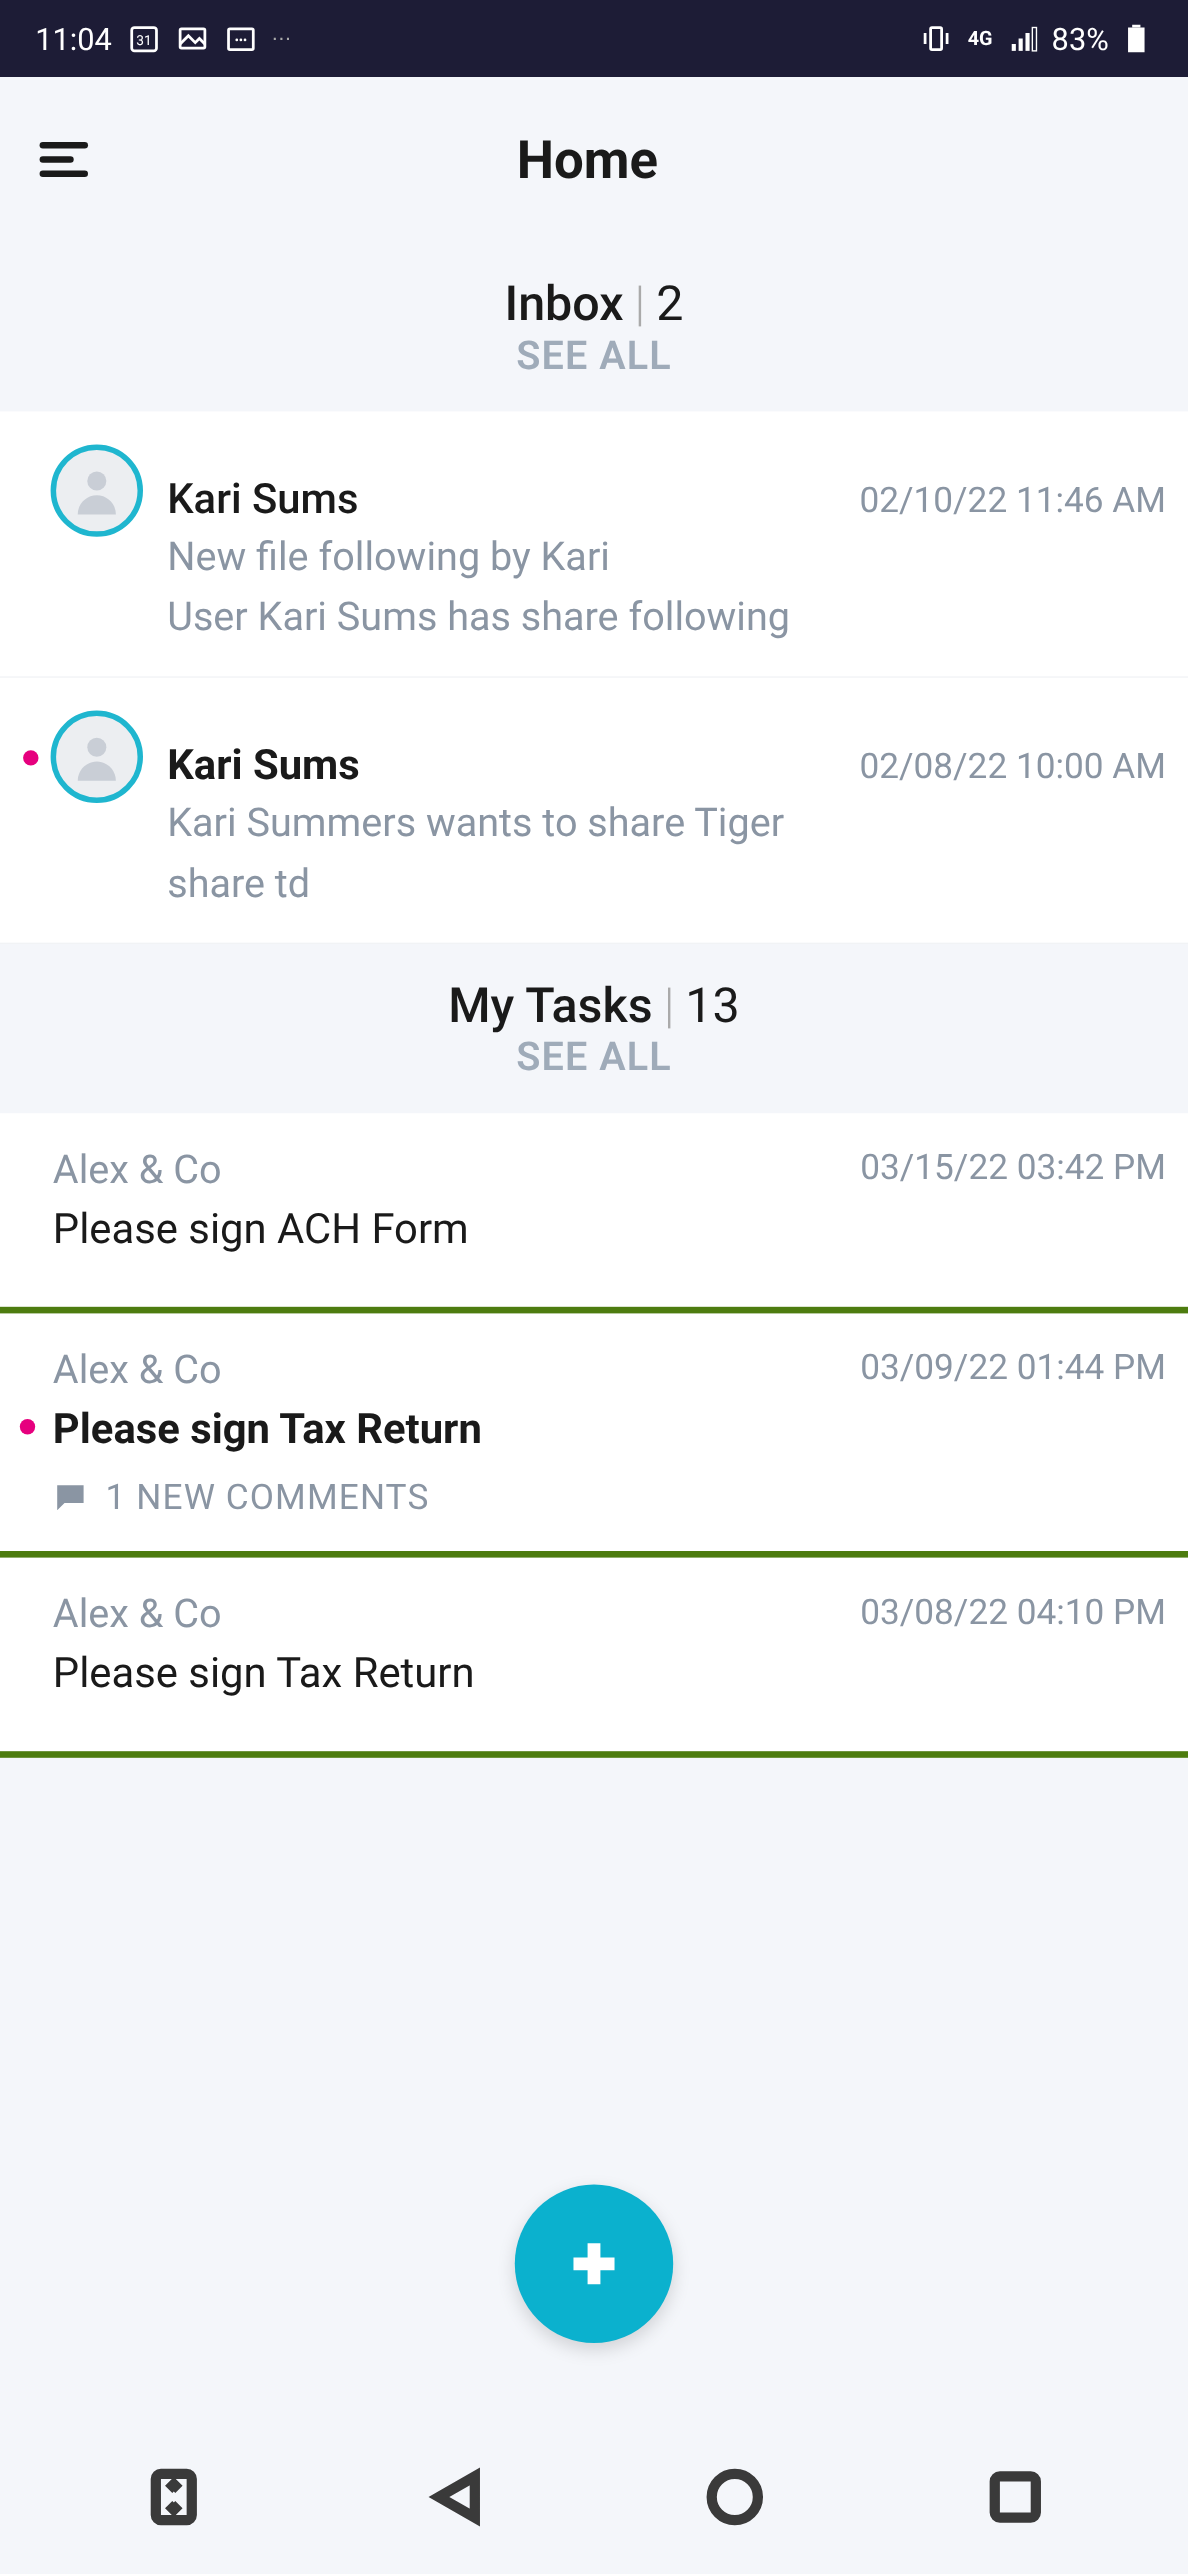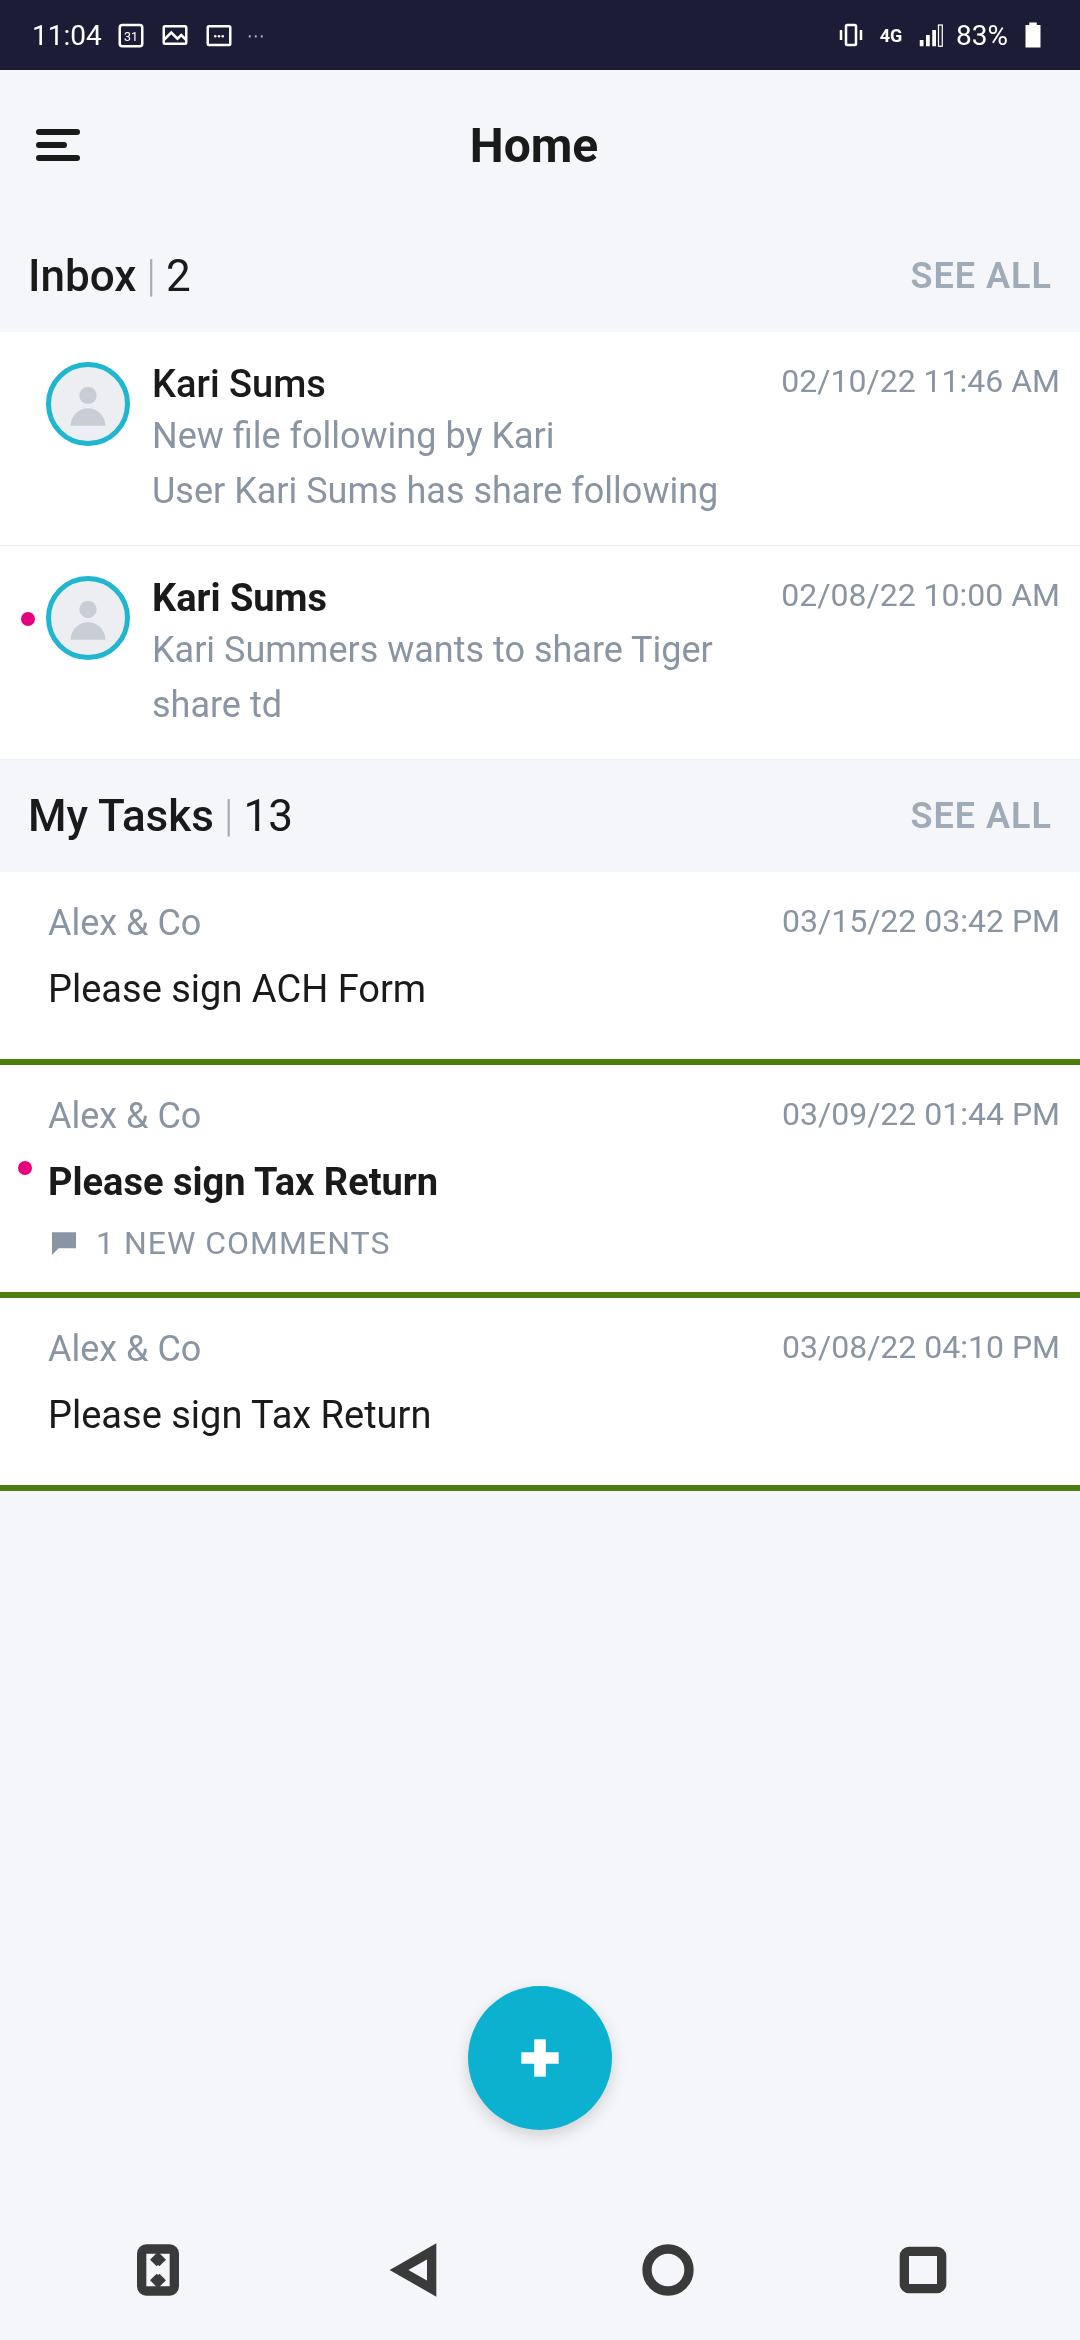"Inbox" .section-header { flex-direction: none -> column }
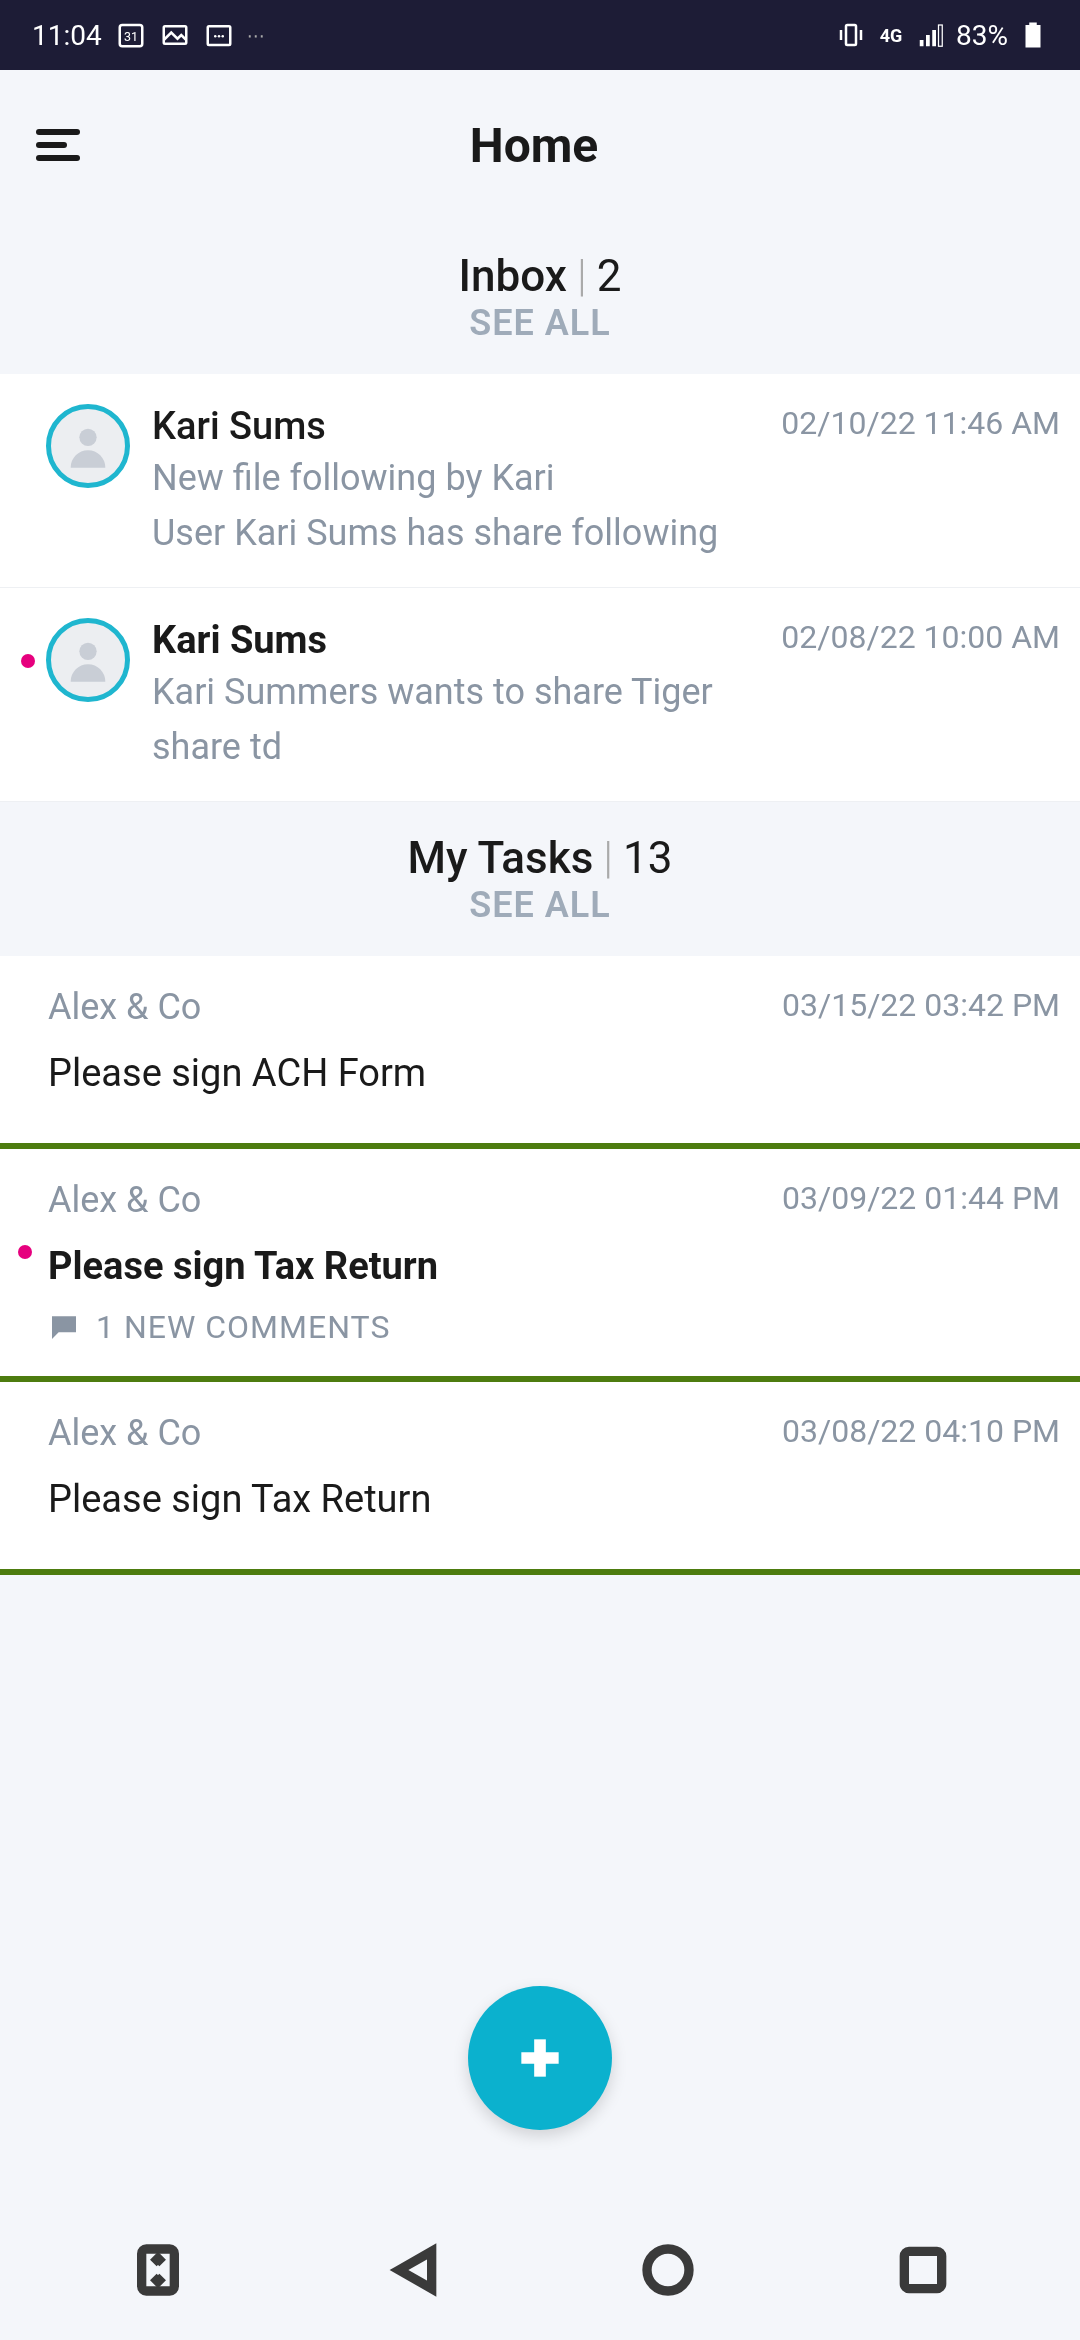"Kari Sums" .inbox-top { align-items: flex-start -> center; margin-top: none -> 28px }
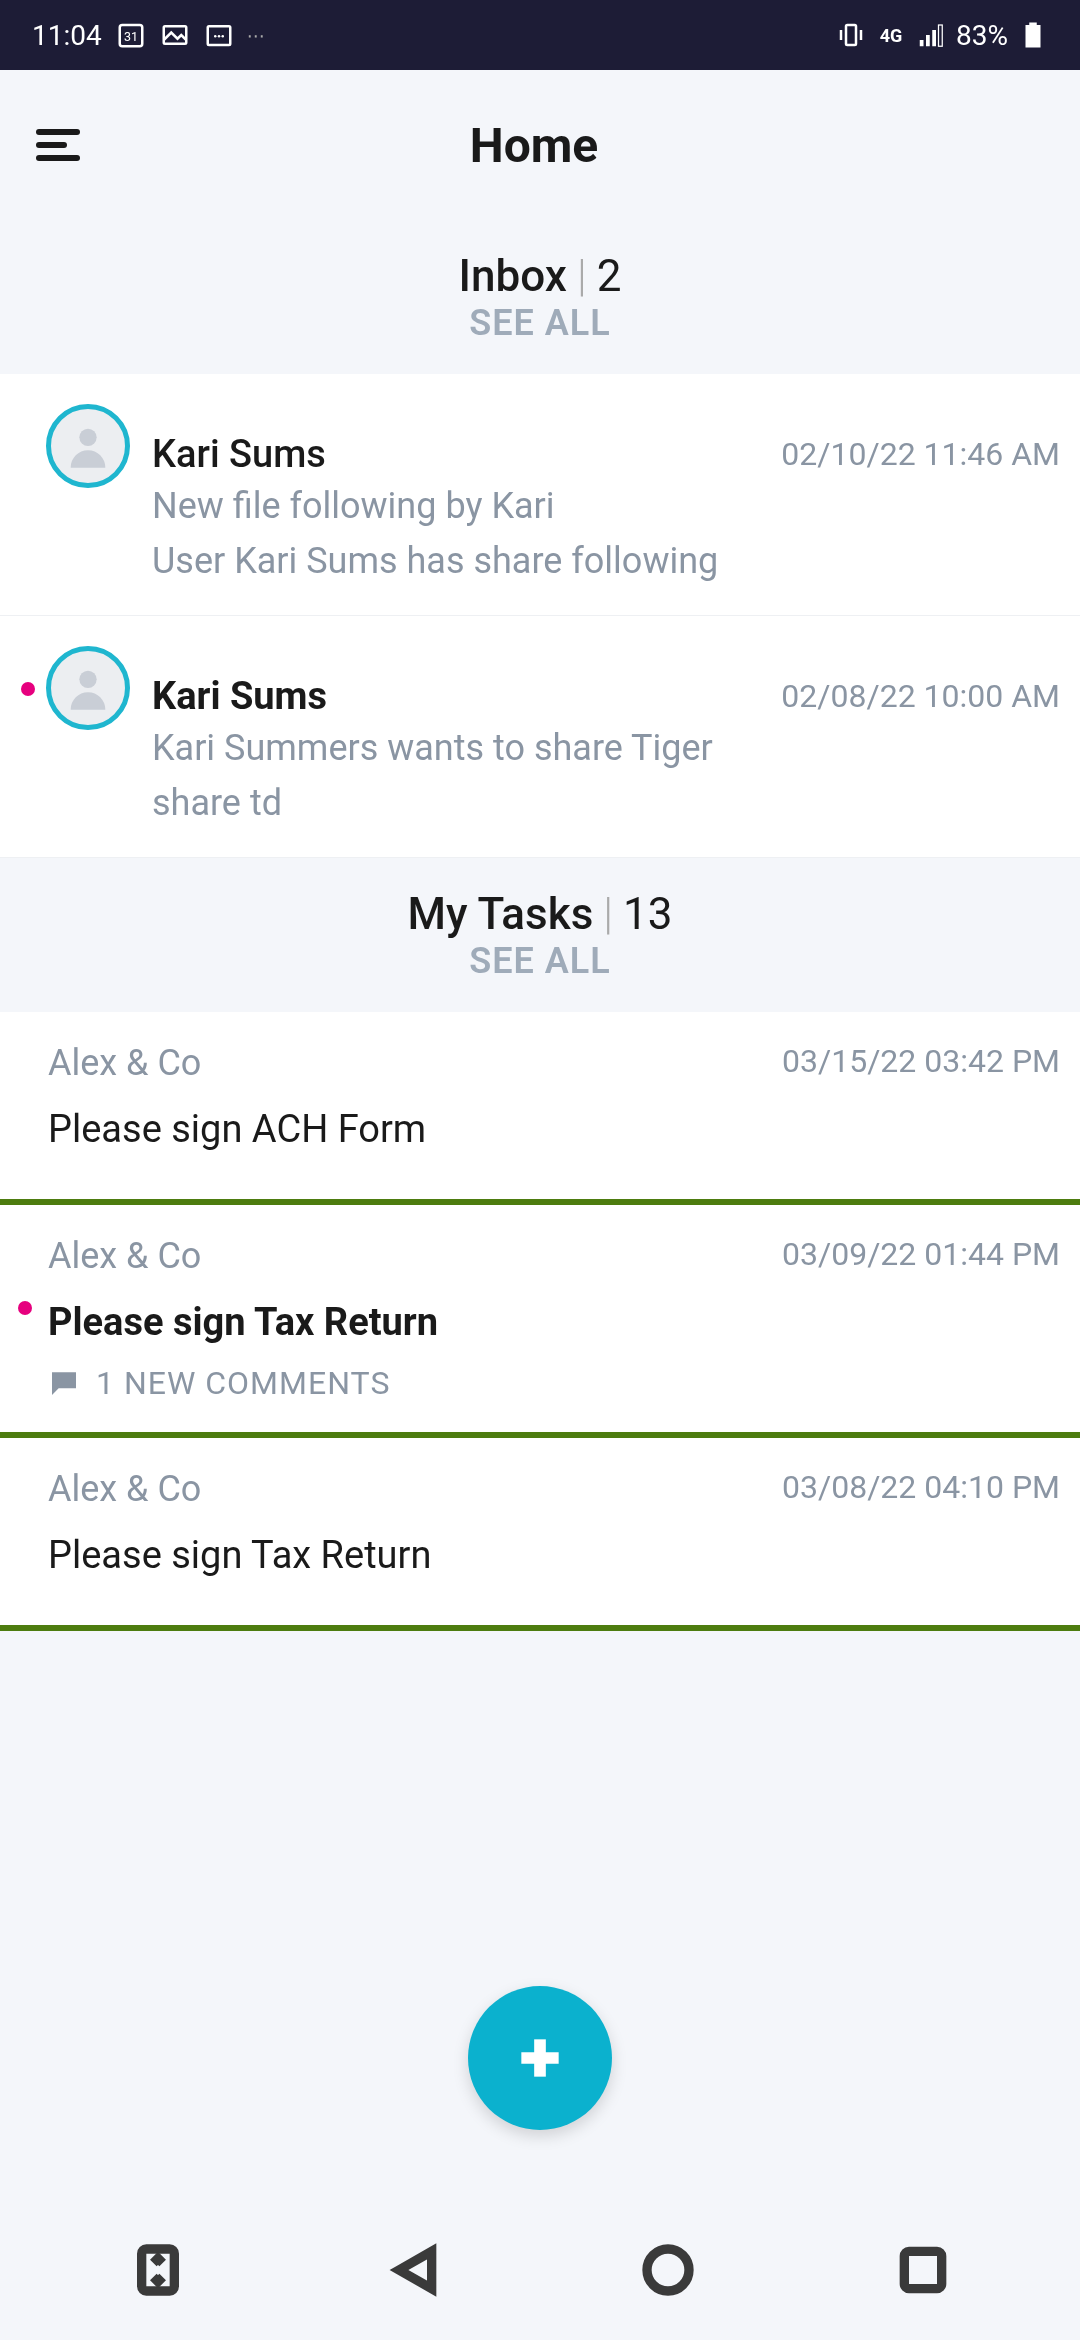"Please sign ACH Form" .task-title { margin-top: 23px -> 12px }
